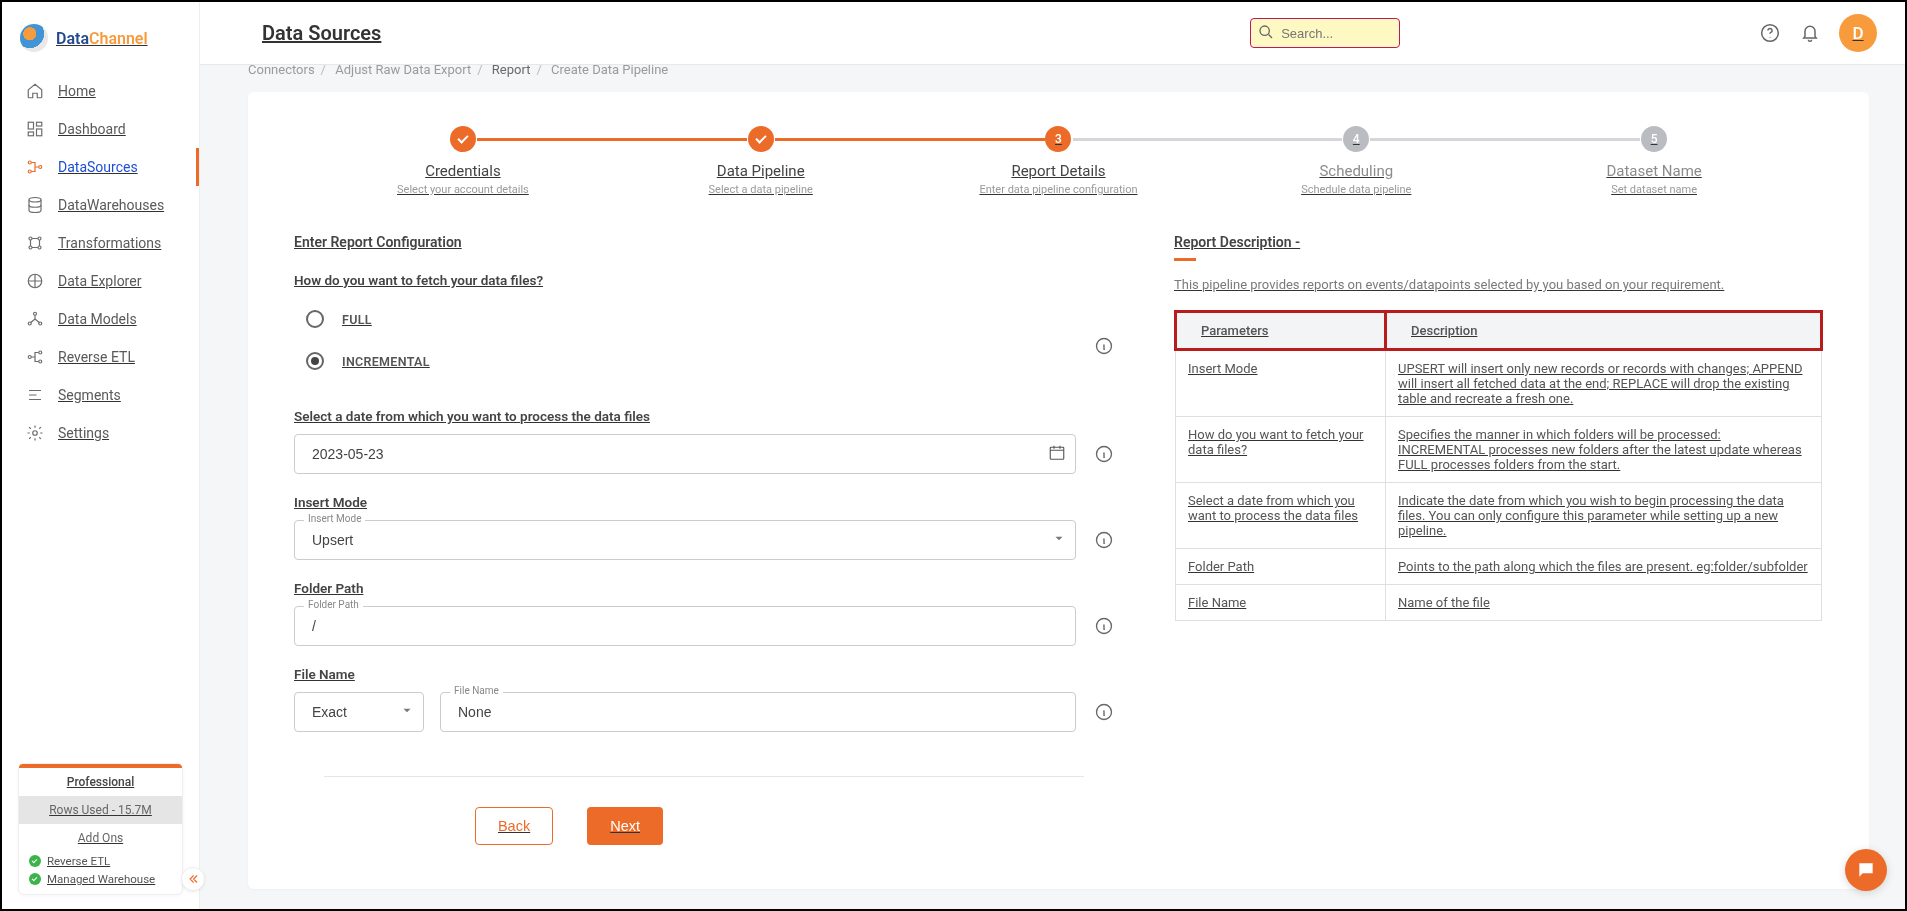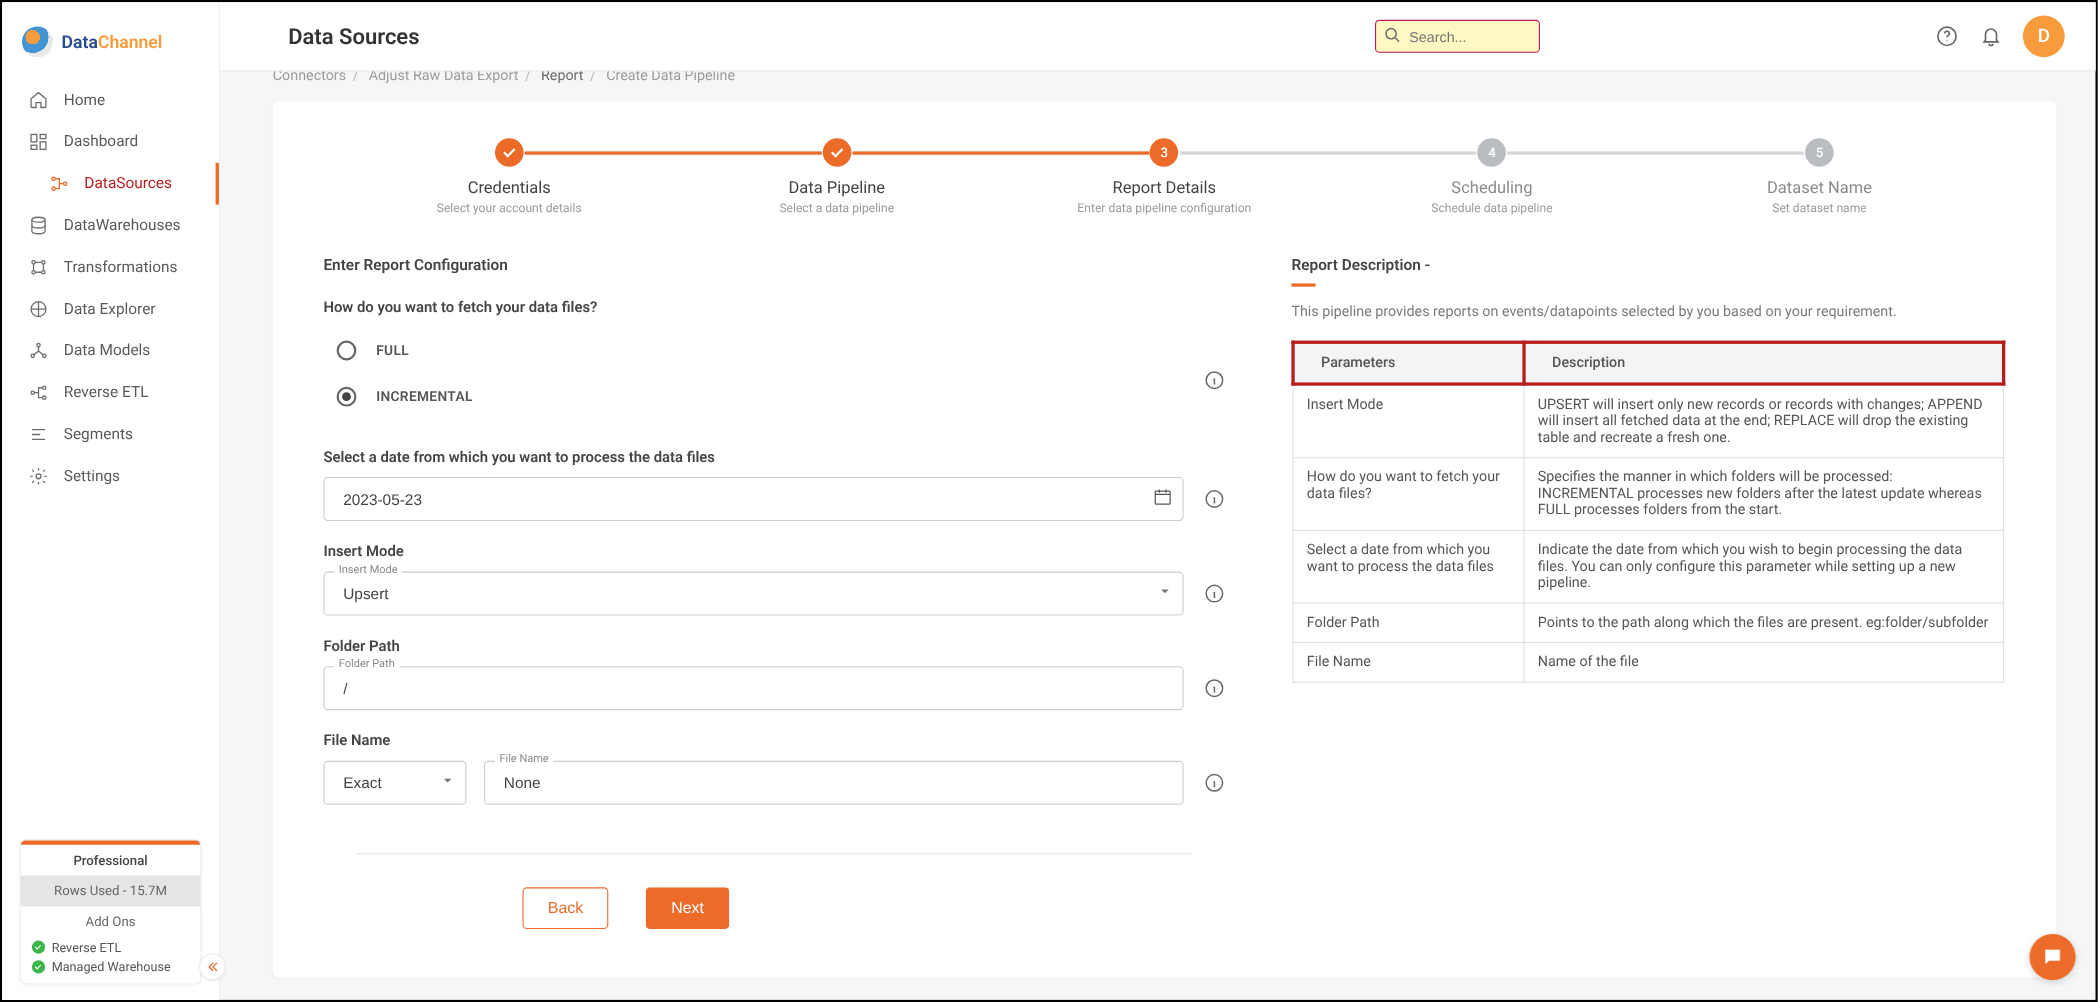"DataChannel" .app { text-decoration: none -> underline }
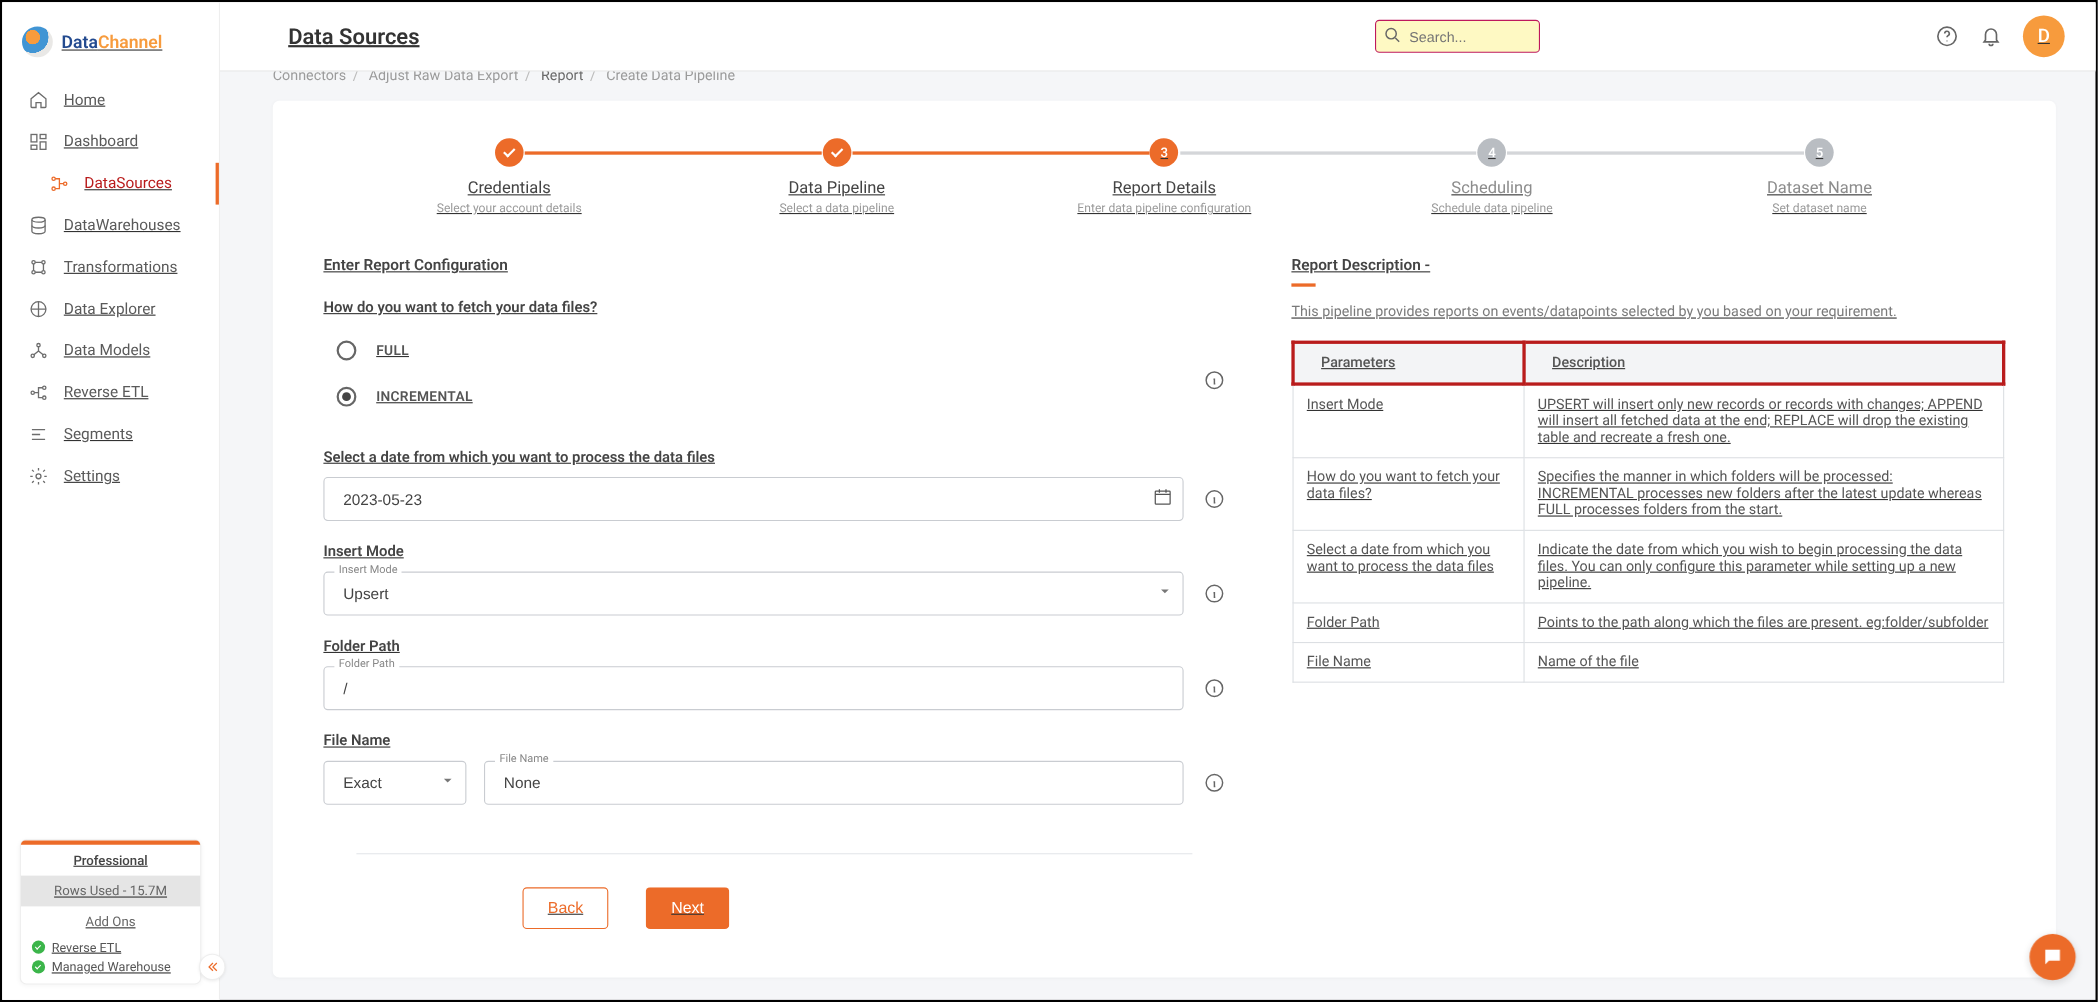"DataSources" .nav-item.active { color: #b91c1c -> #1d4ed8; justify-content: center -> none }
